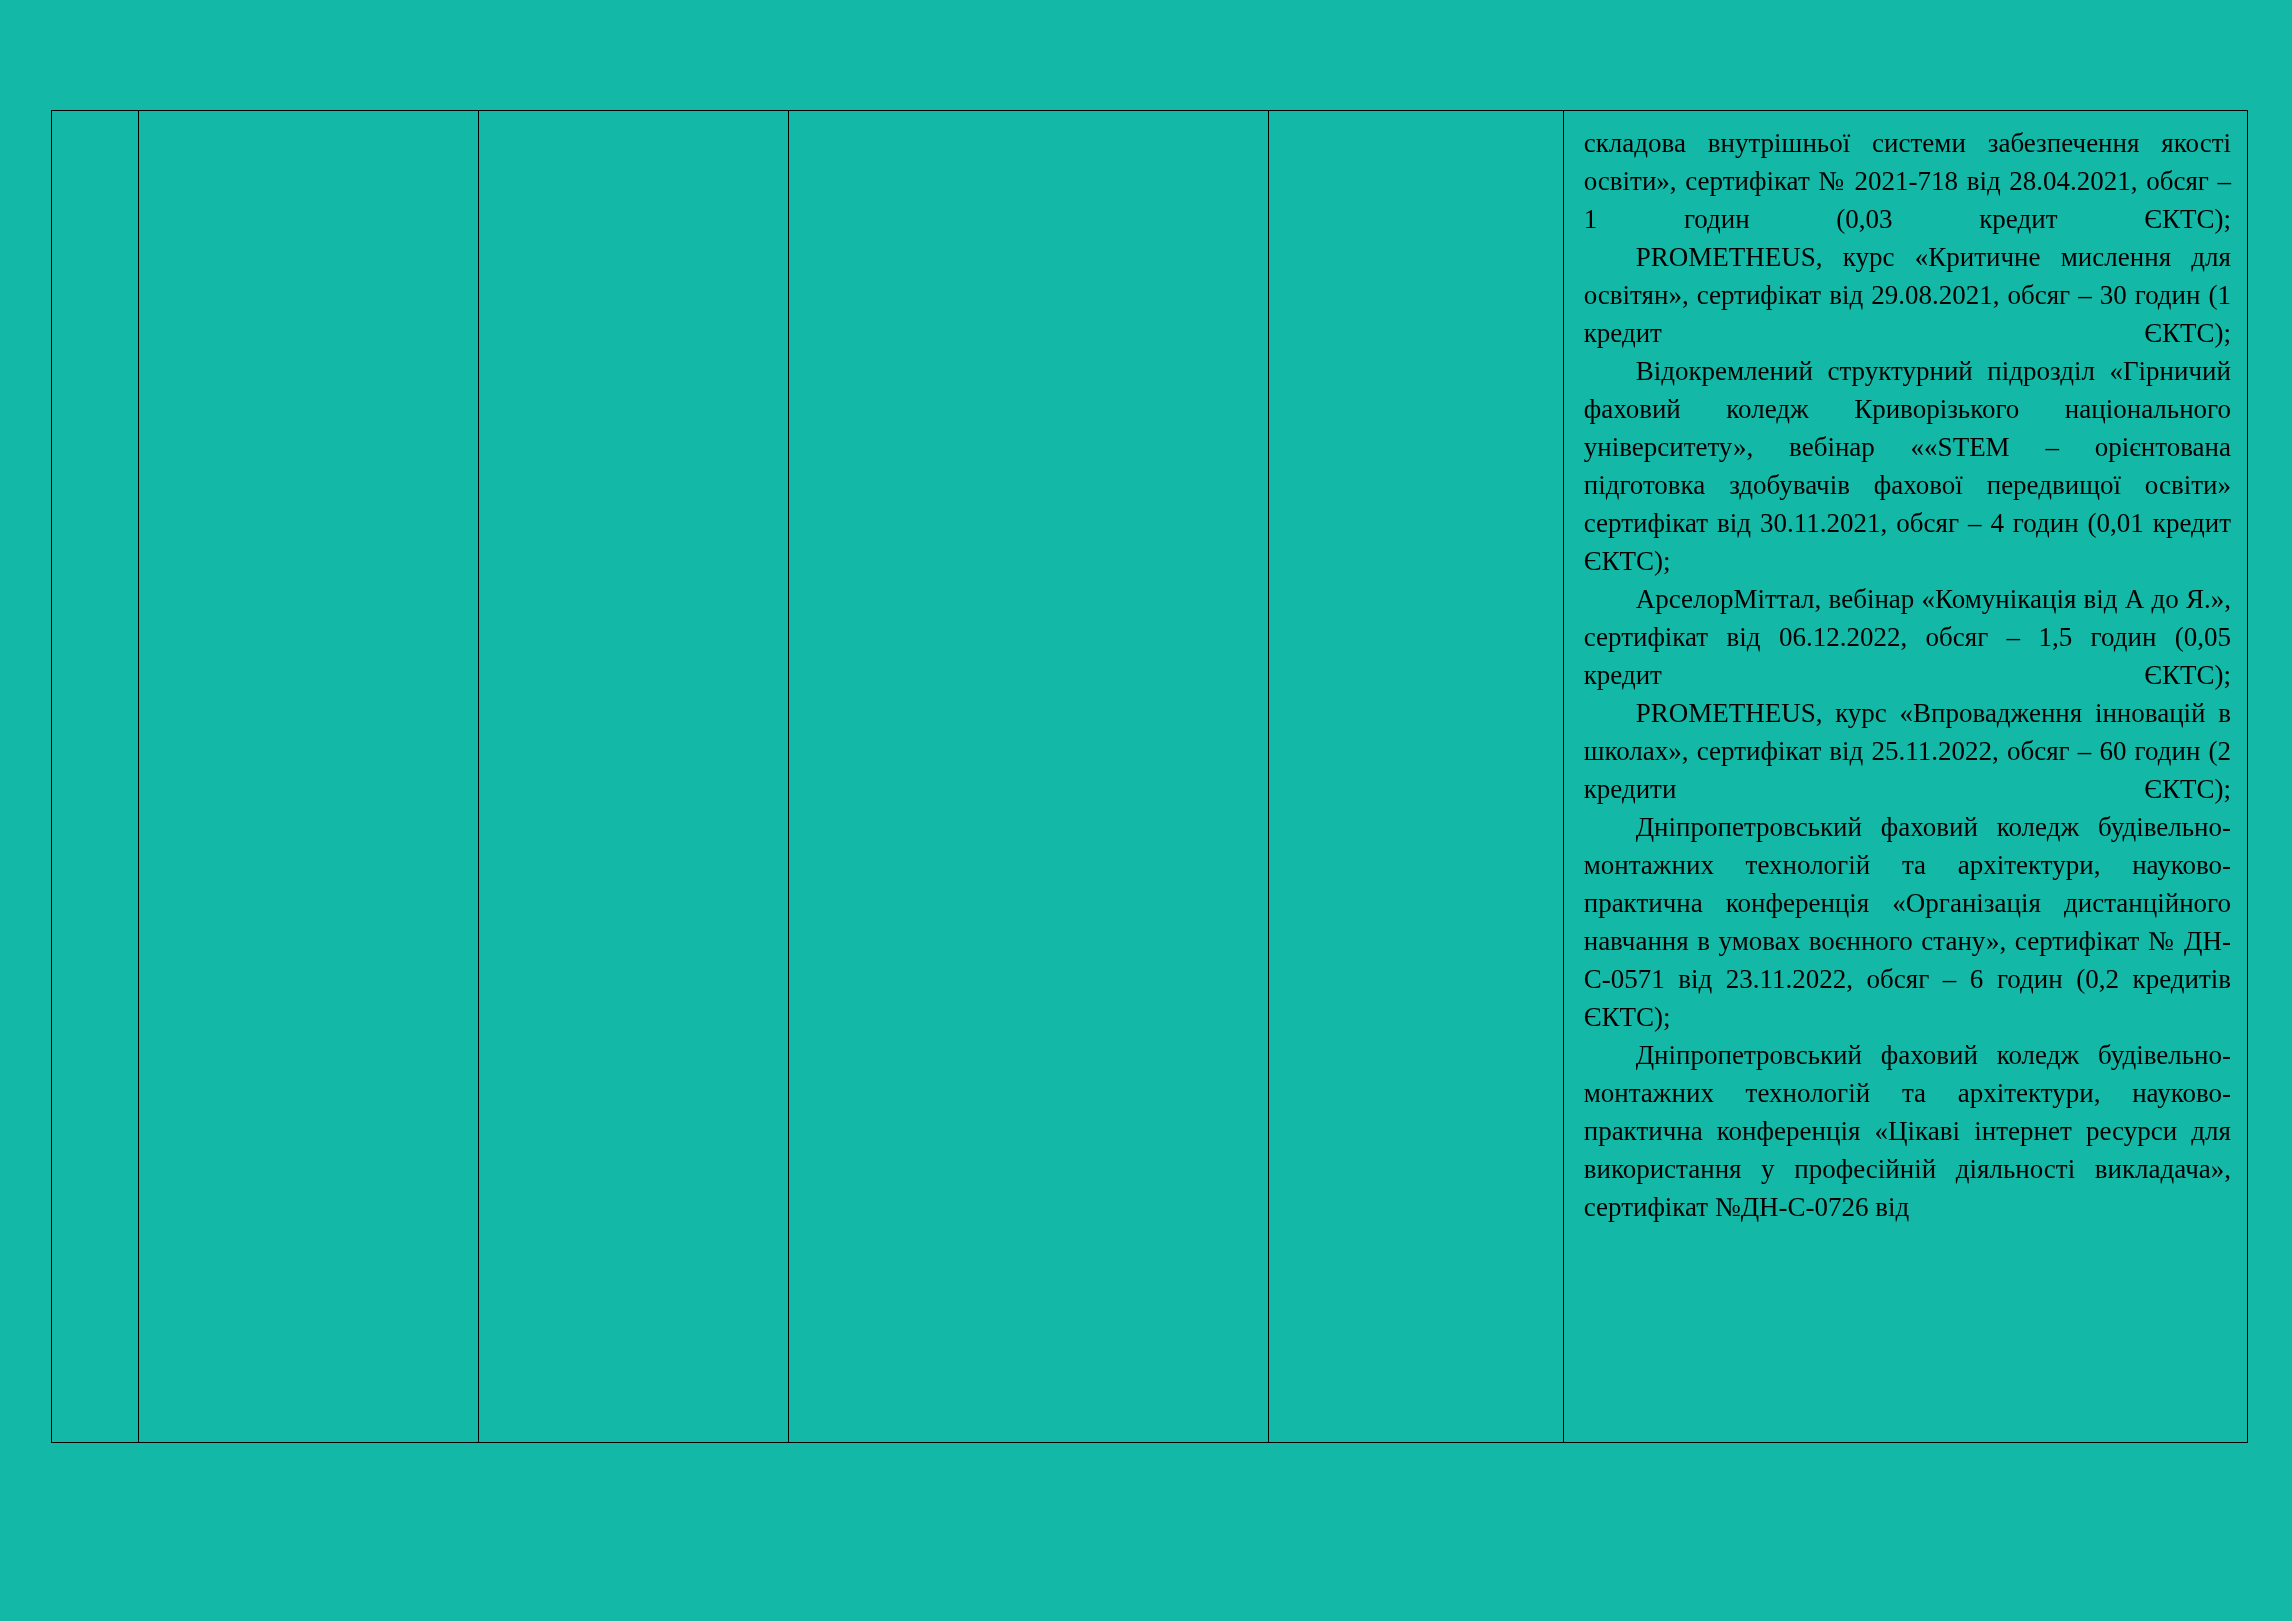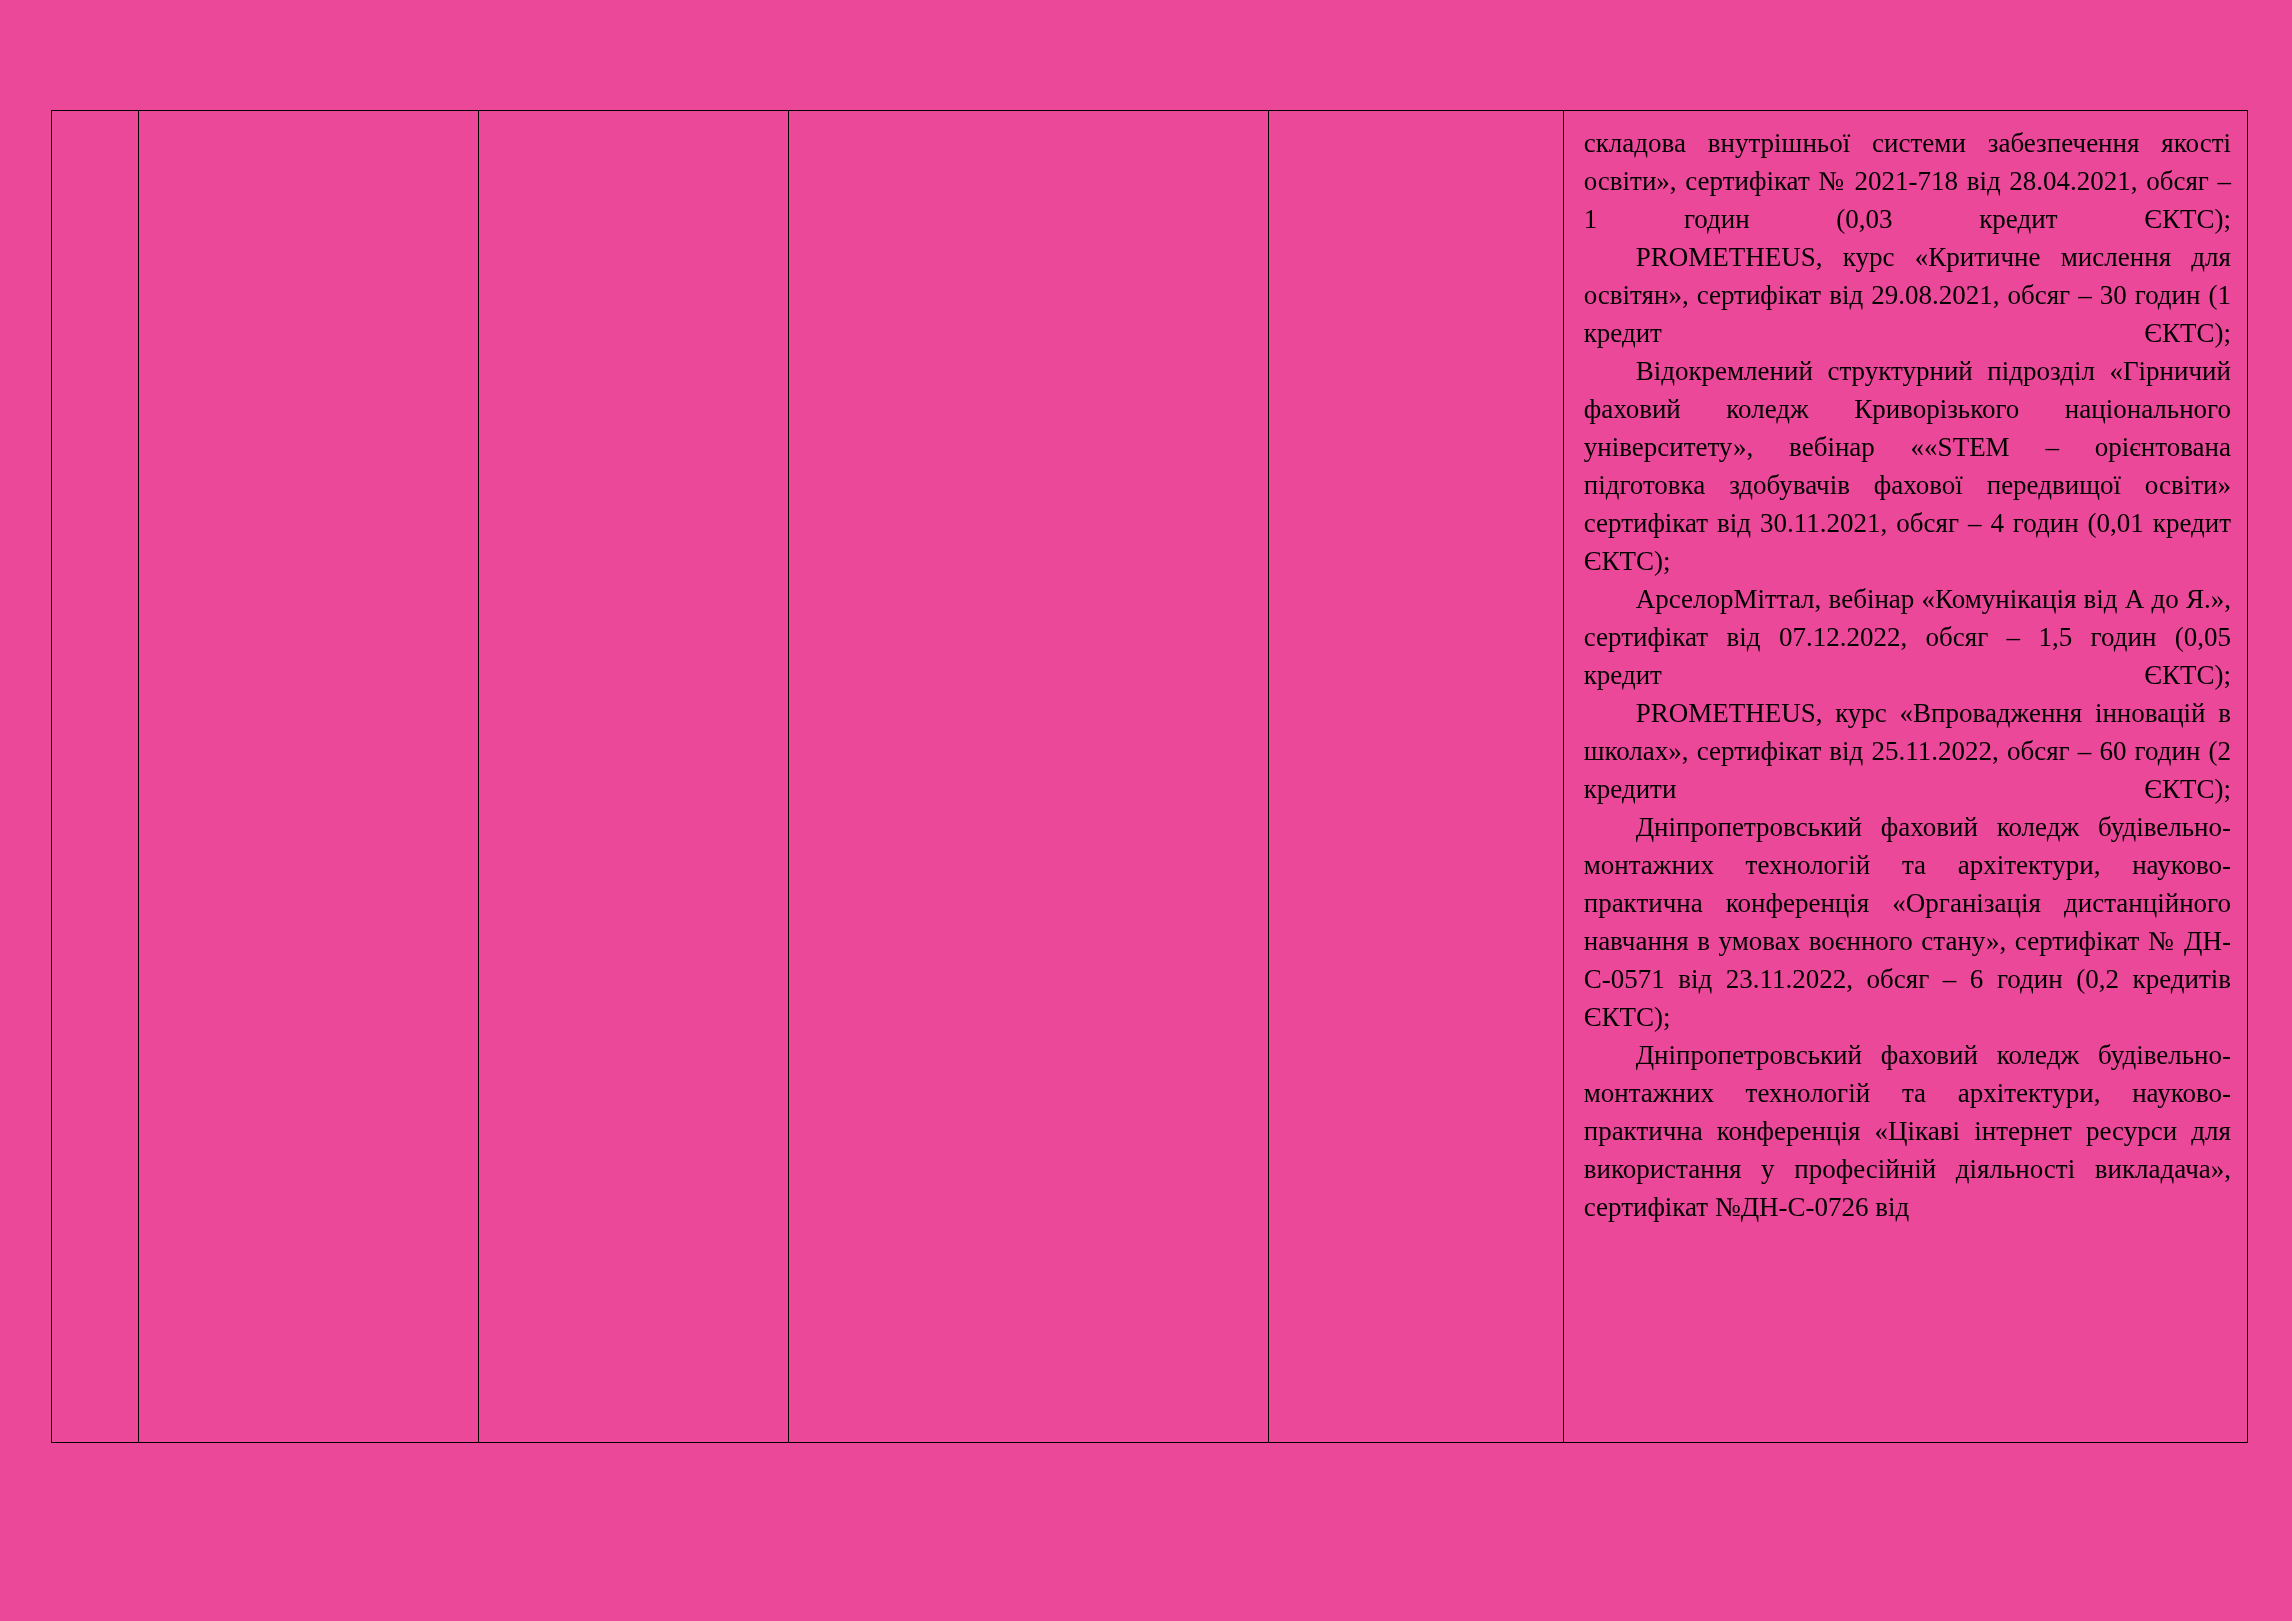"складова внутрішньої системи" .page { background: #ec4899 -> #14b8a6 }
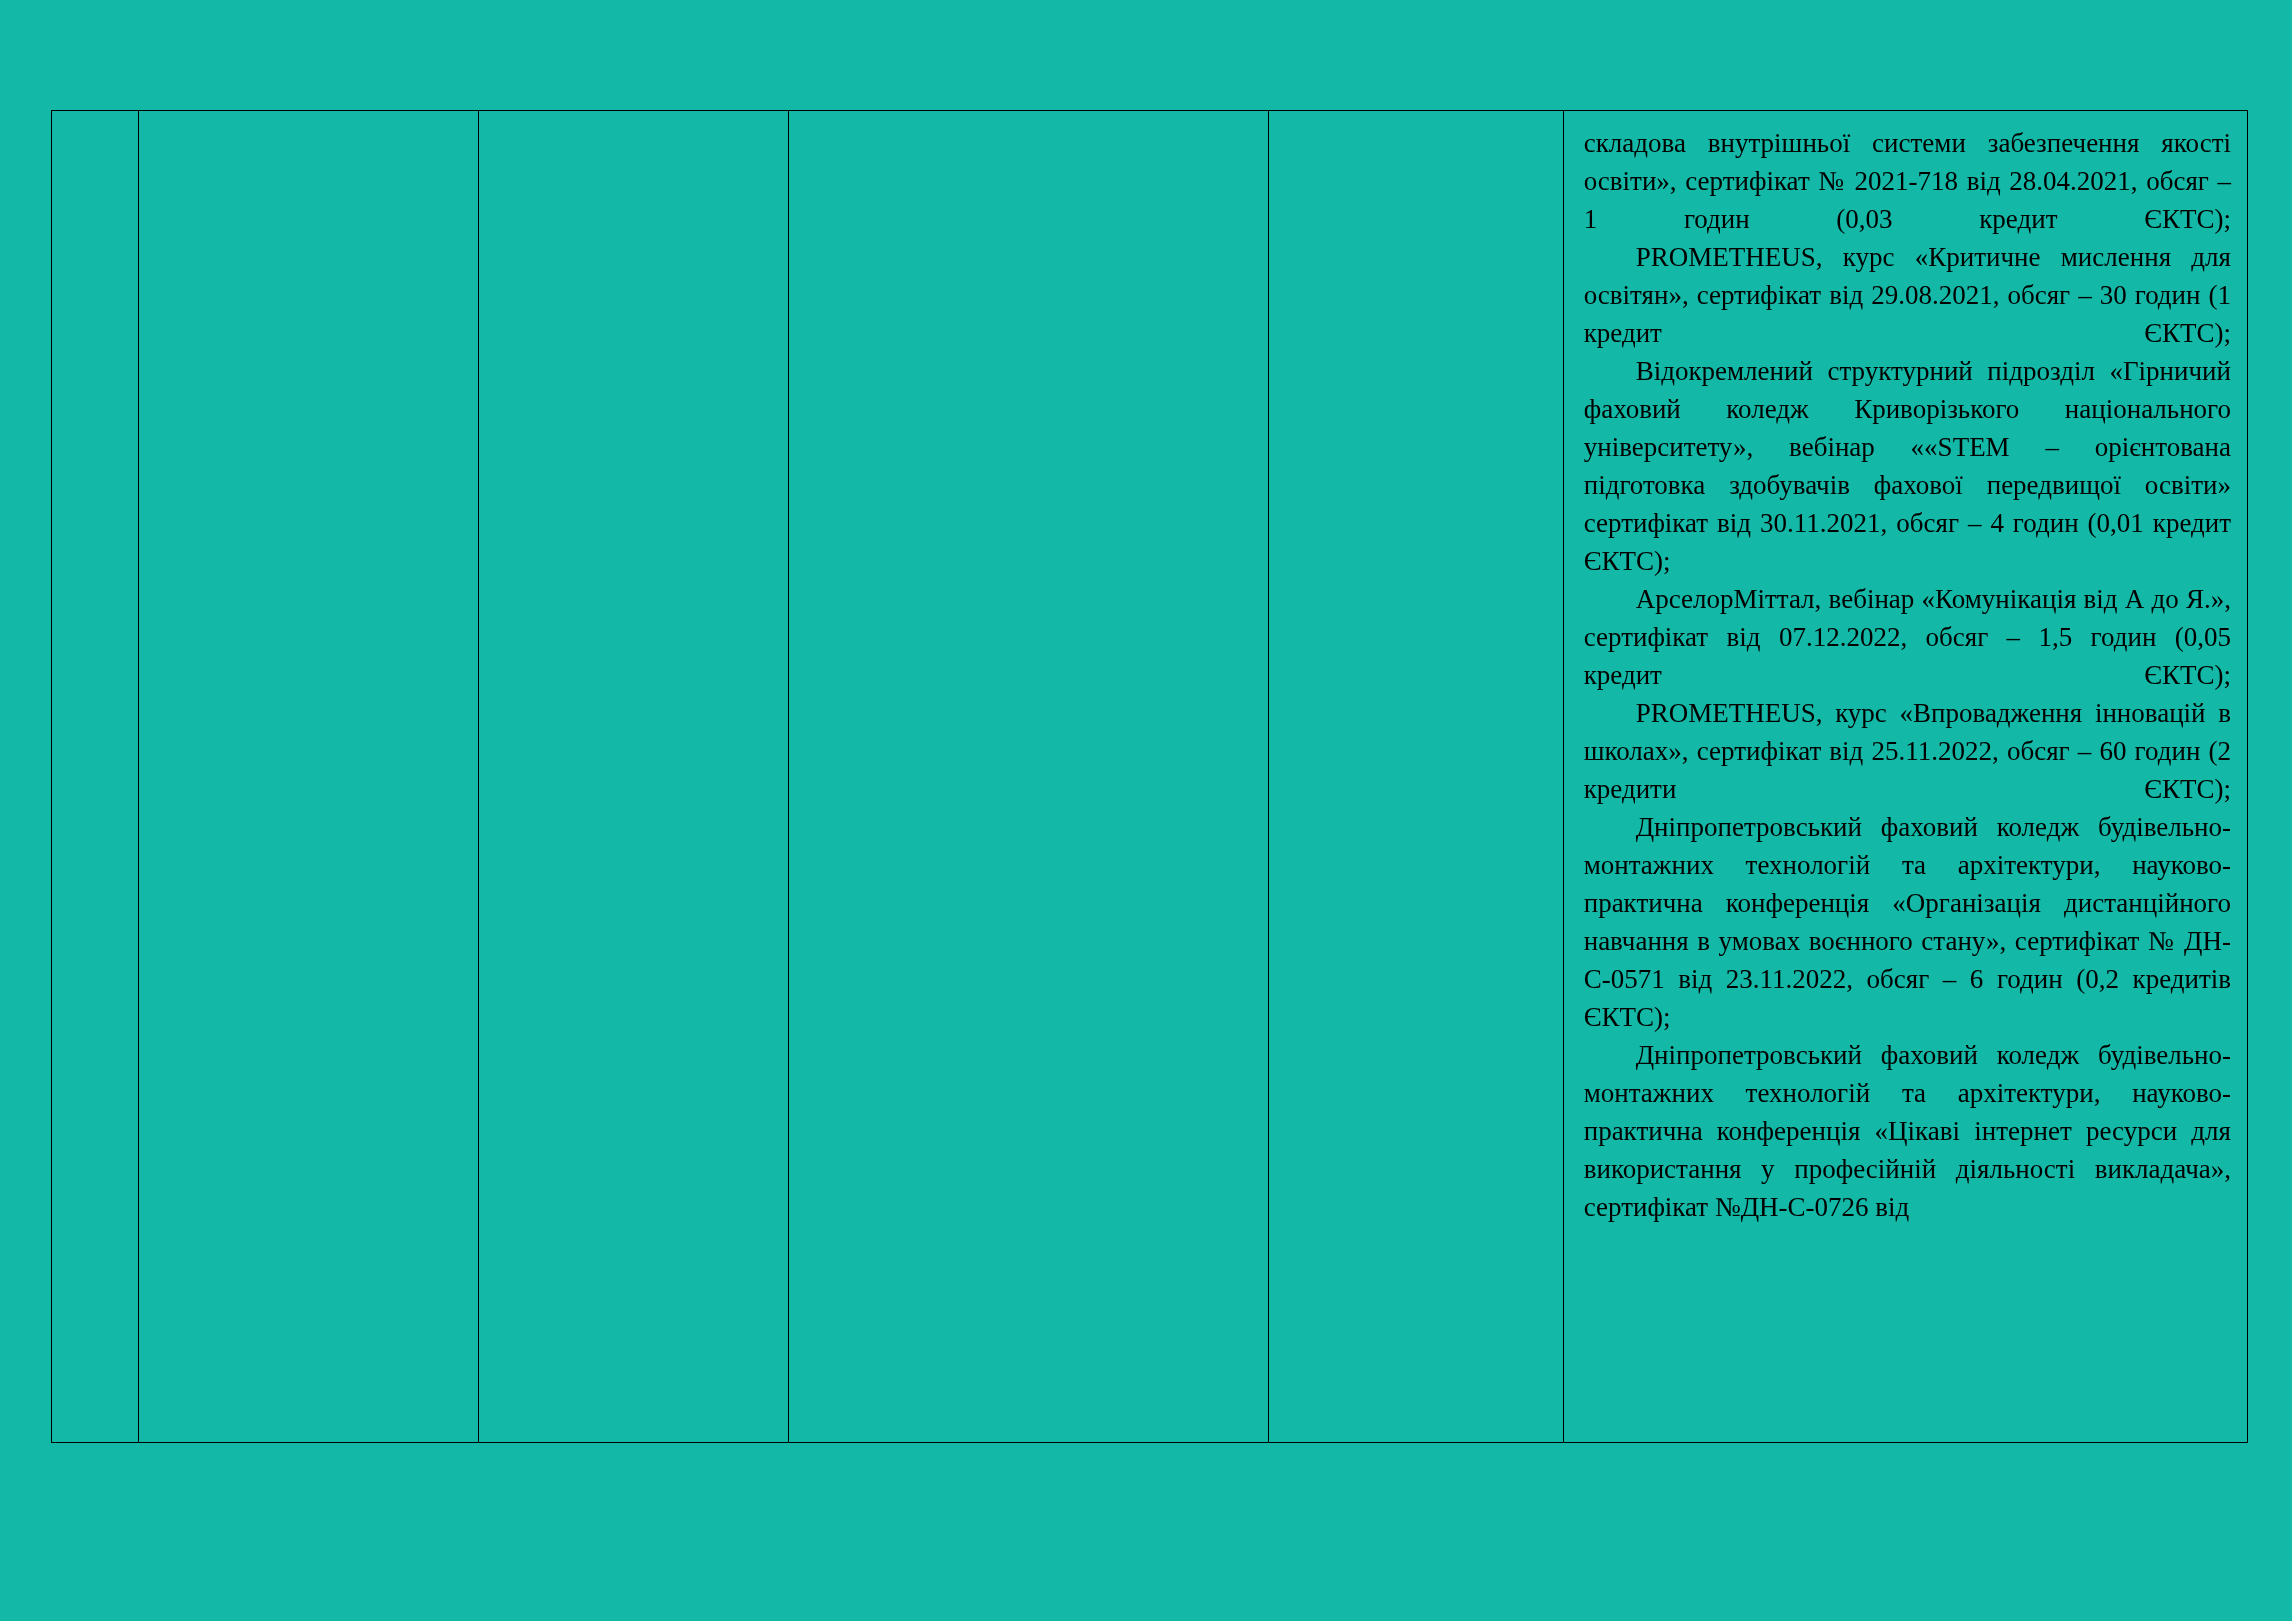"АрселорМіттал, вебінар «Комунікація від" p.indent { text: 07.12.2022 -> 06.12.2022 }
